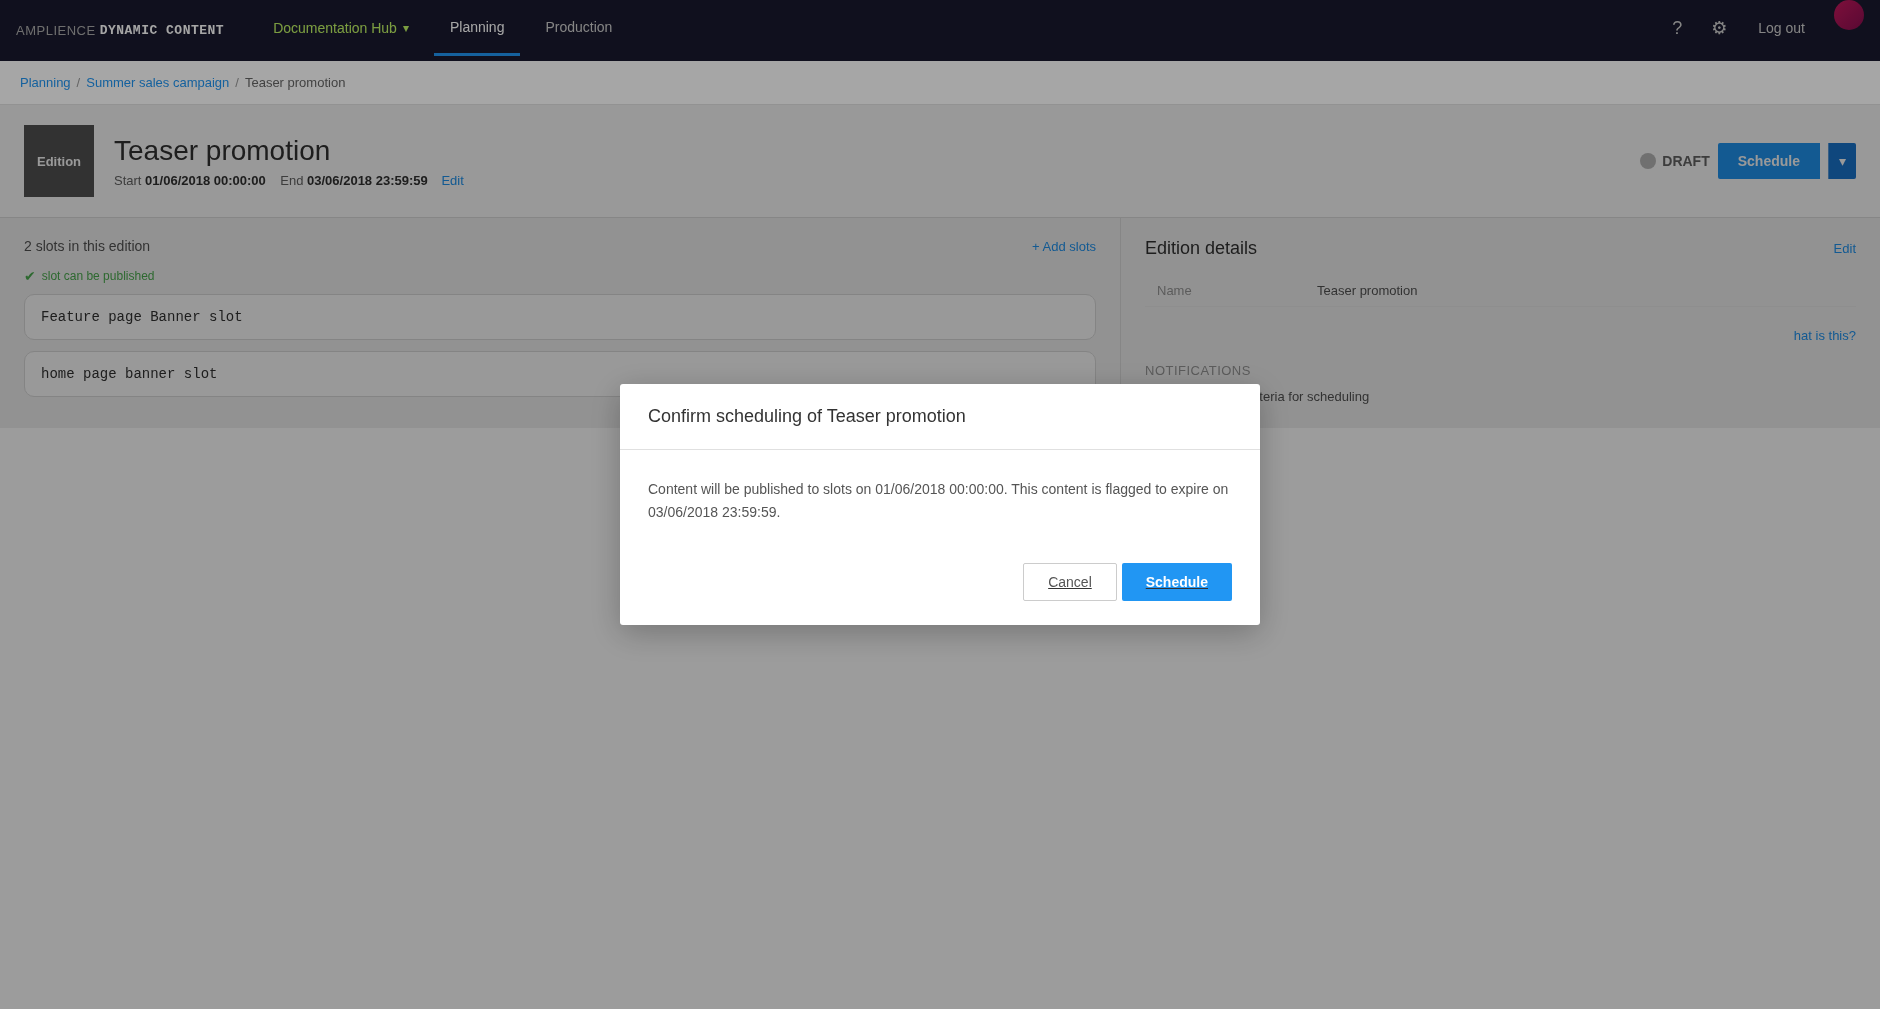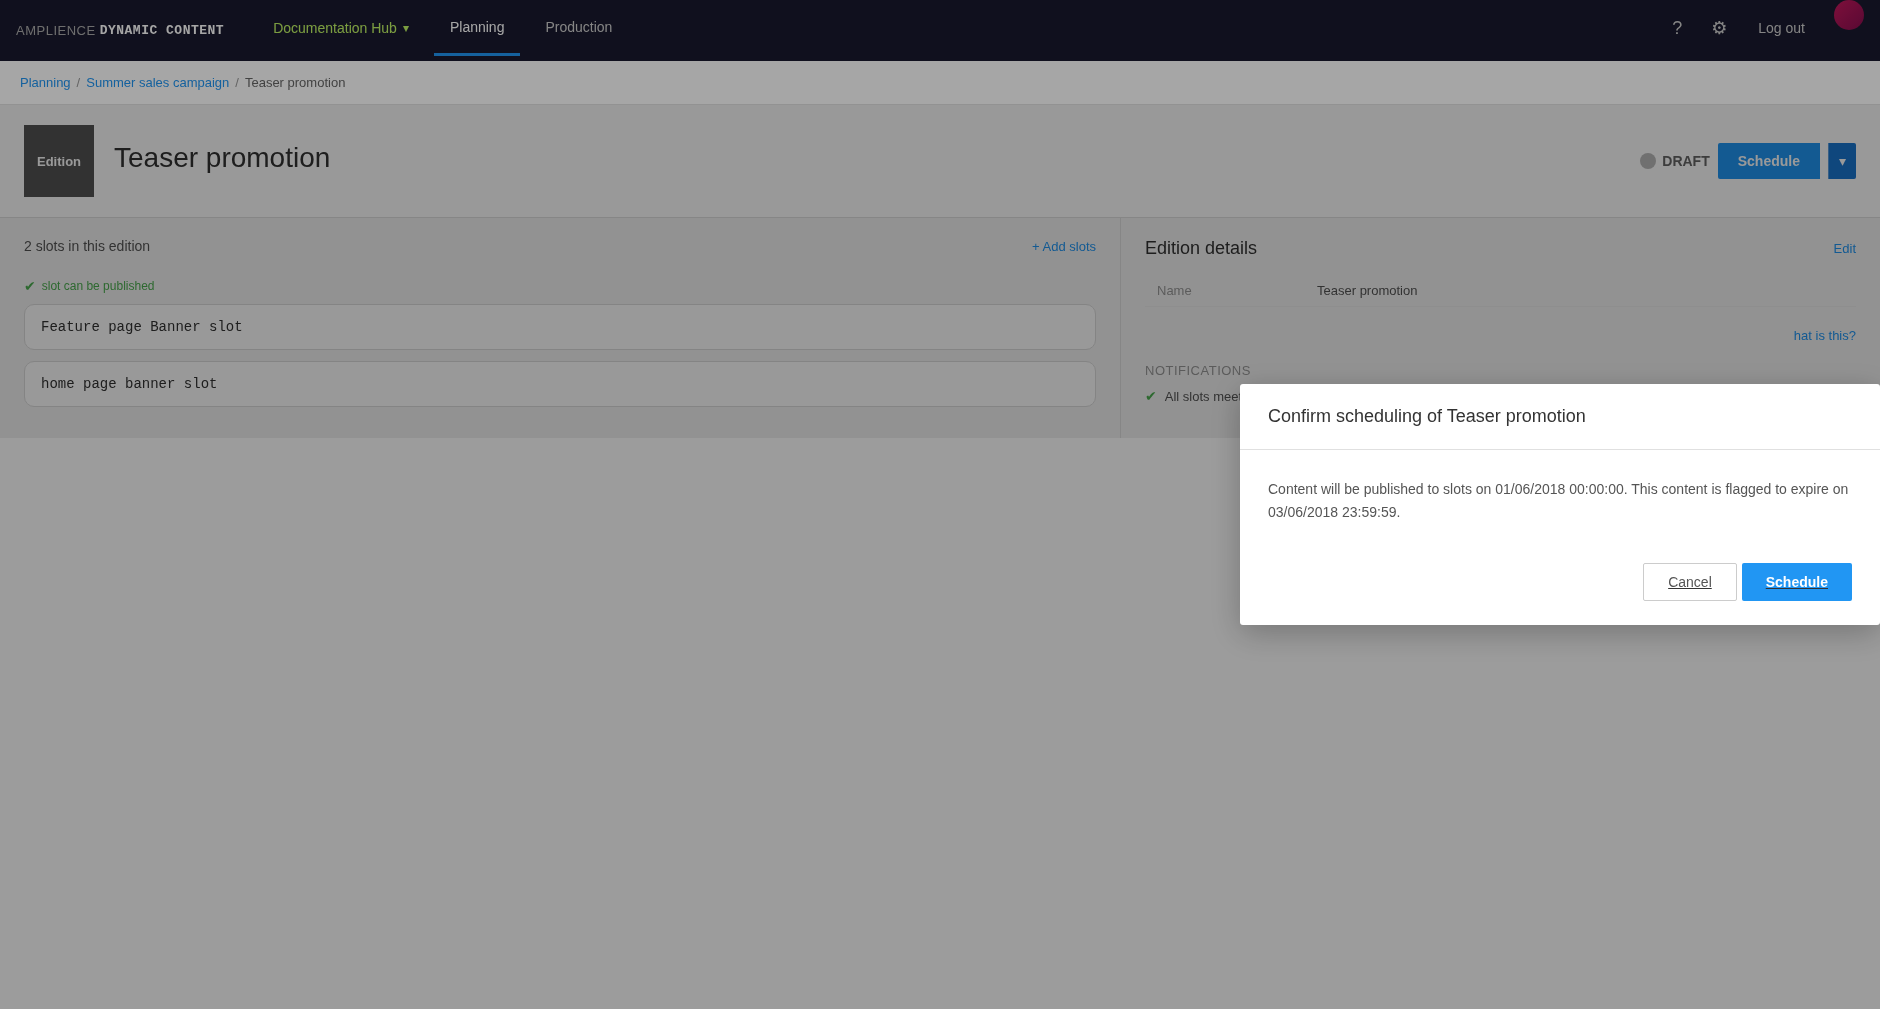"Start 01/06/2018 00:00:00 End 03/06/2018" div.page-meta { html: none -> <div> <span>Start</span> <strong>01/06/2018 00:00:00</strong> &nbsp;&nbsp; <span>End</span> <strong>03/06/2018 23:59:59</strong> <a>Edit</a> </div> }
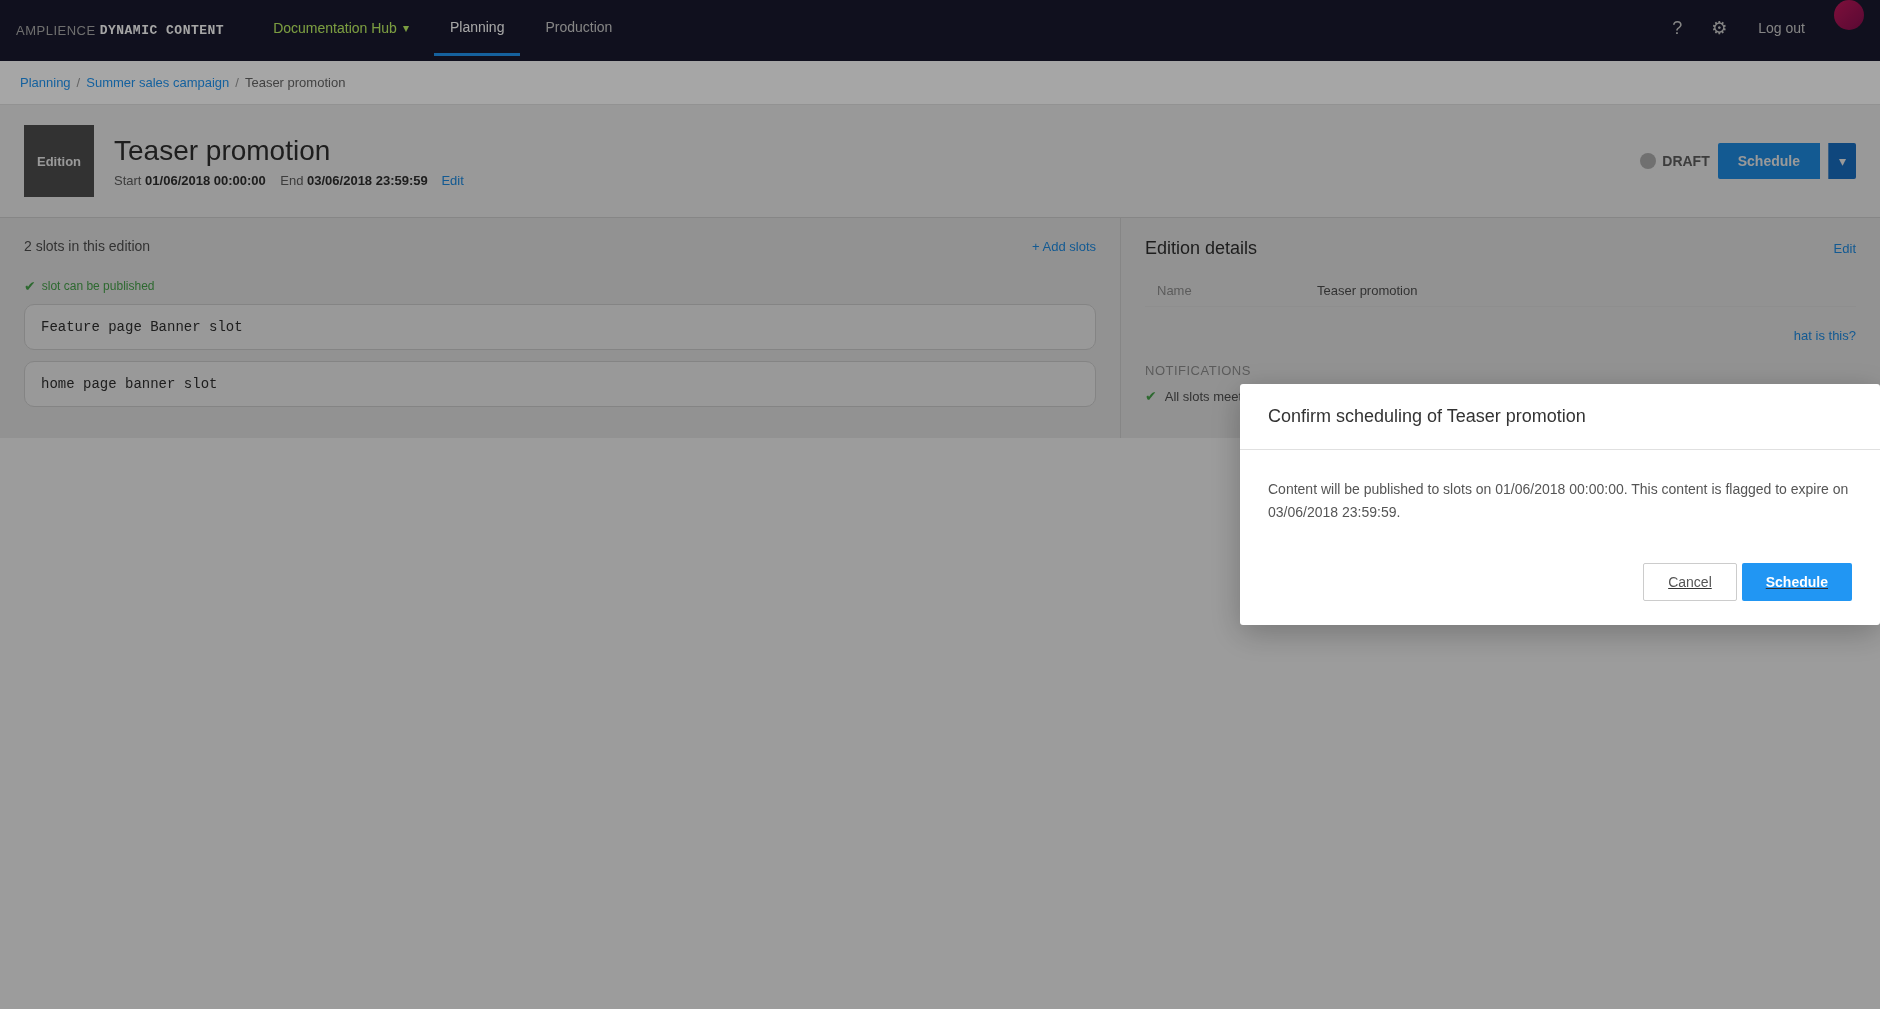"2 slots in this edition" .slots-header { margin-bottom: 24px -> 14px }
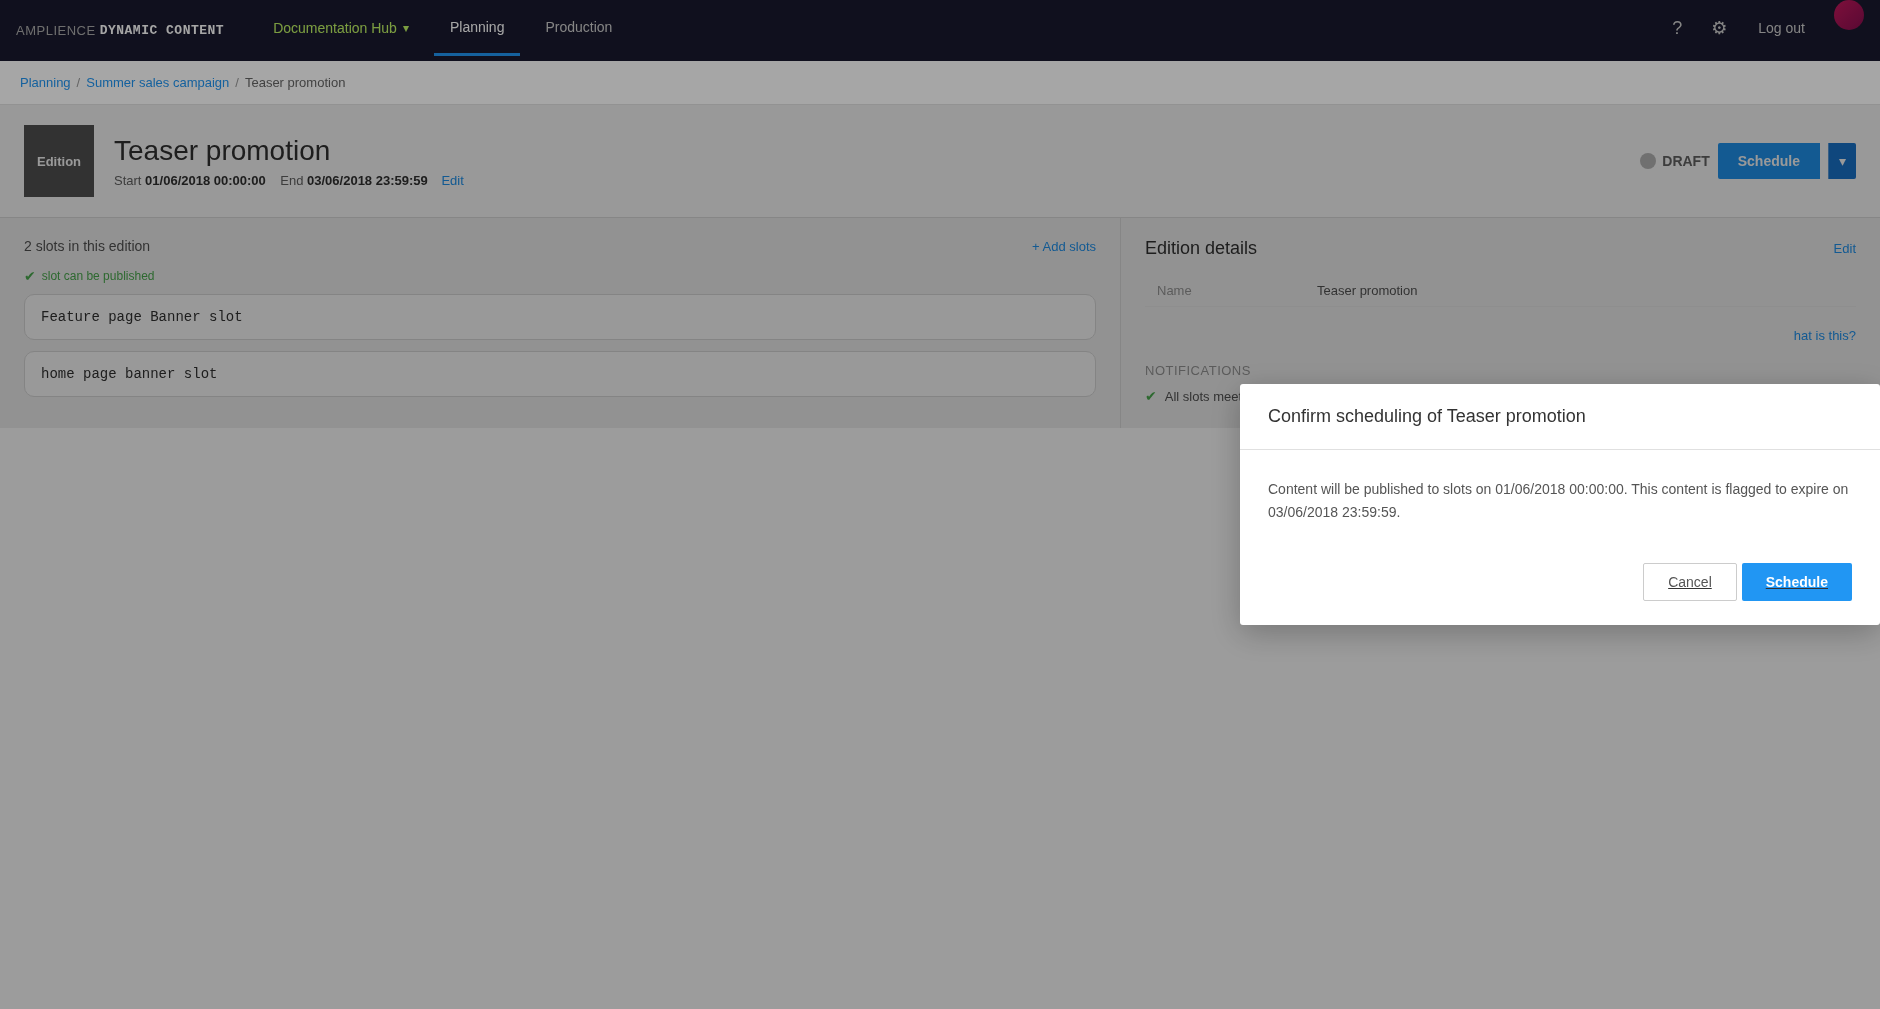"Confirm scheduling of Teaser promotion" .overlay { justify-content: flex-end -> center }
